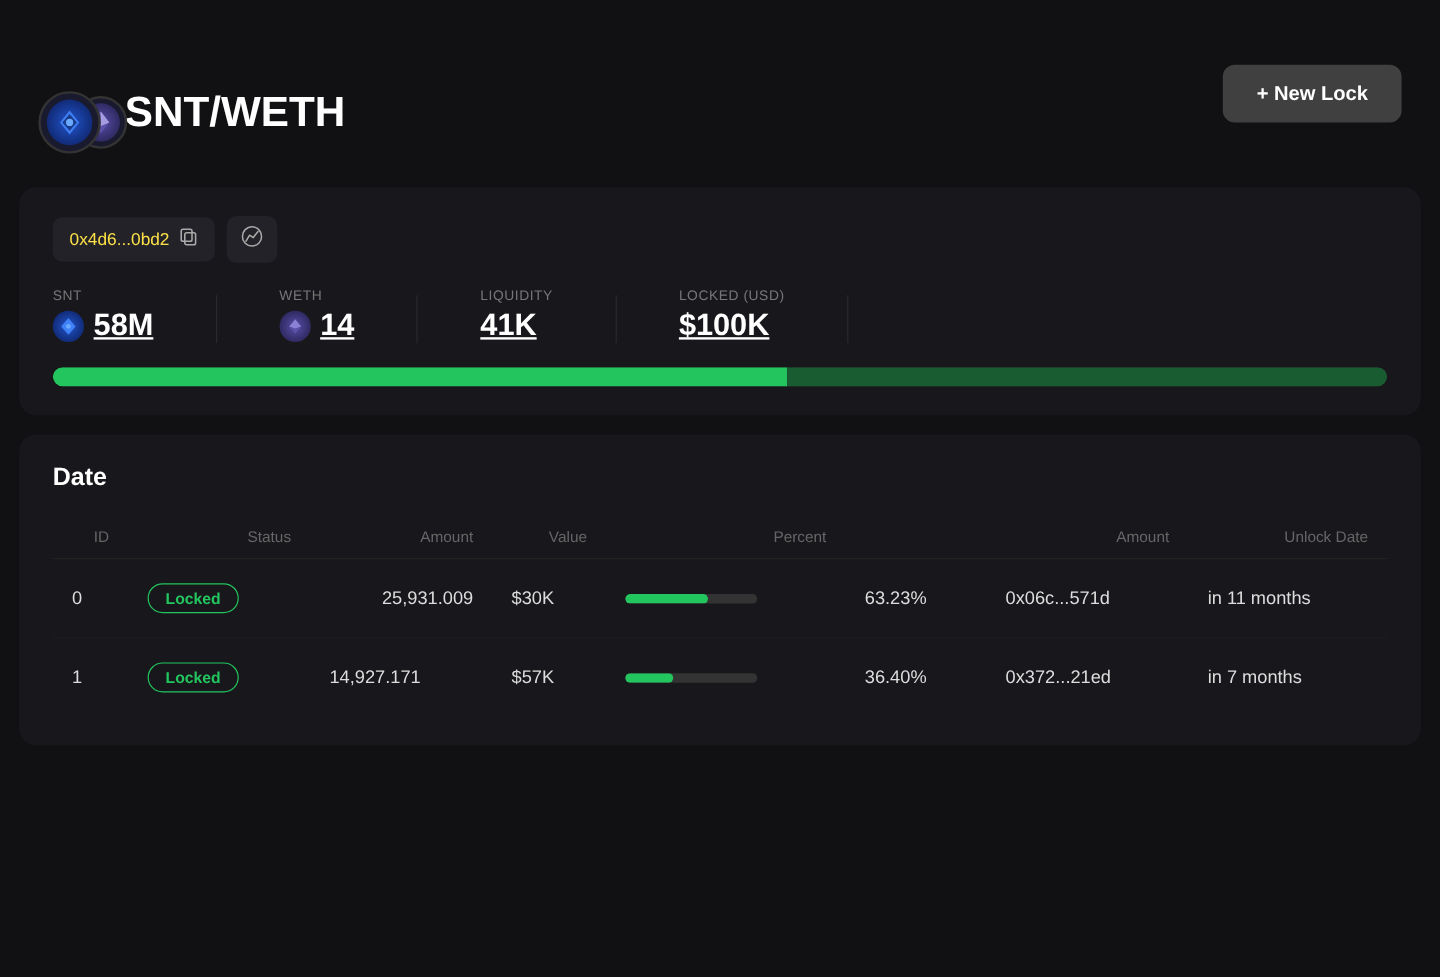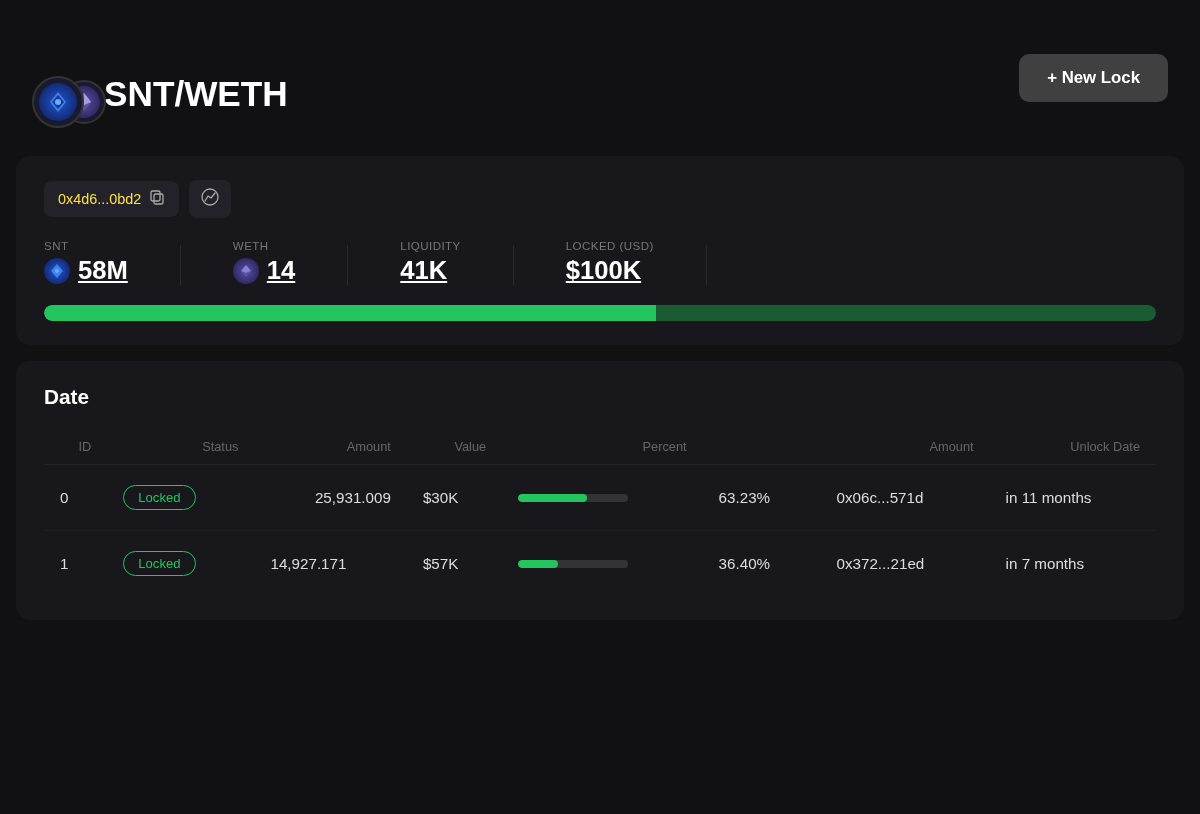"Locked" .status-badge { font-weight: 400 -> 700 }
